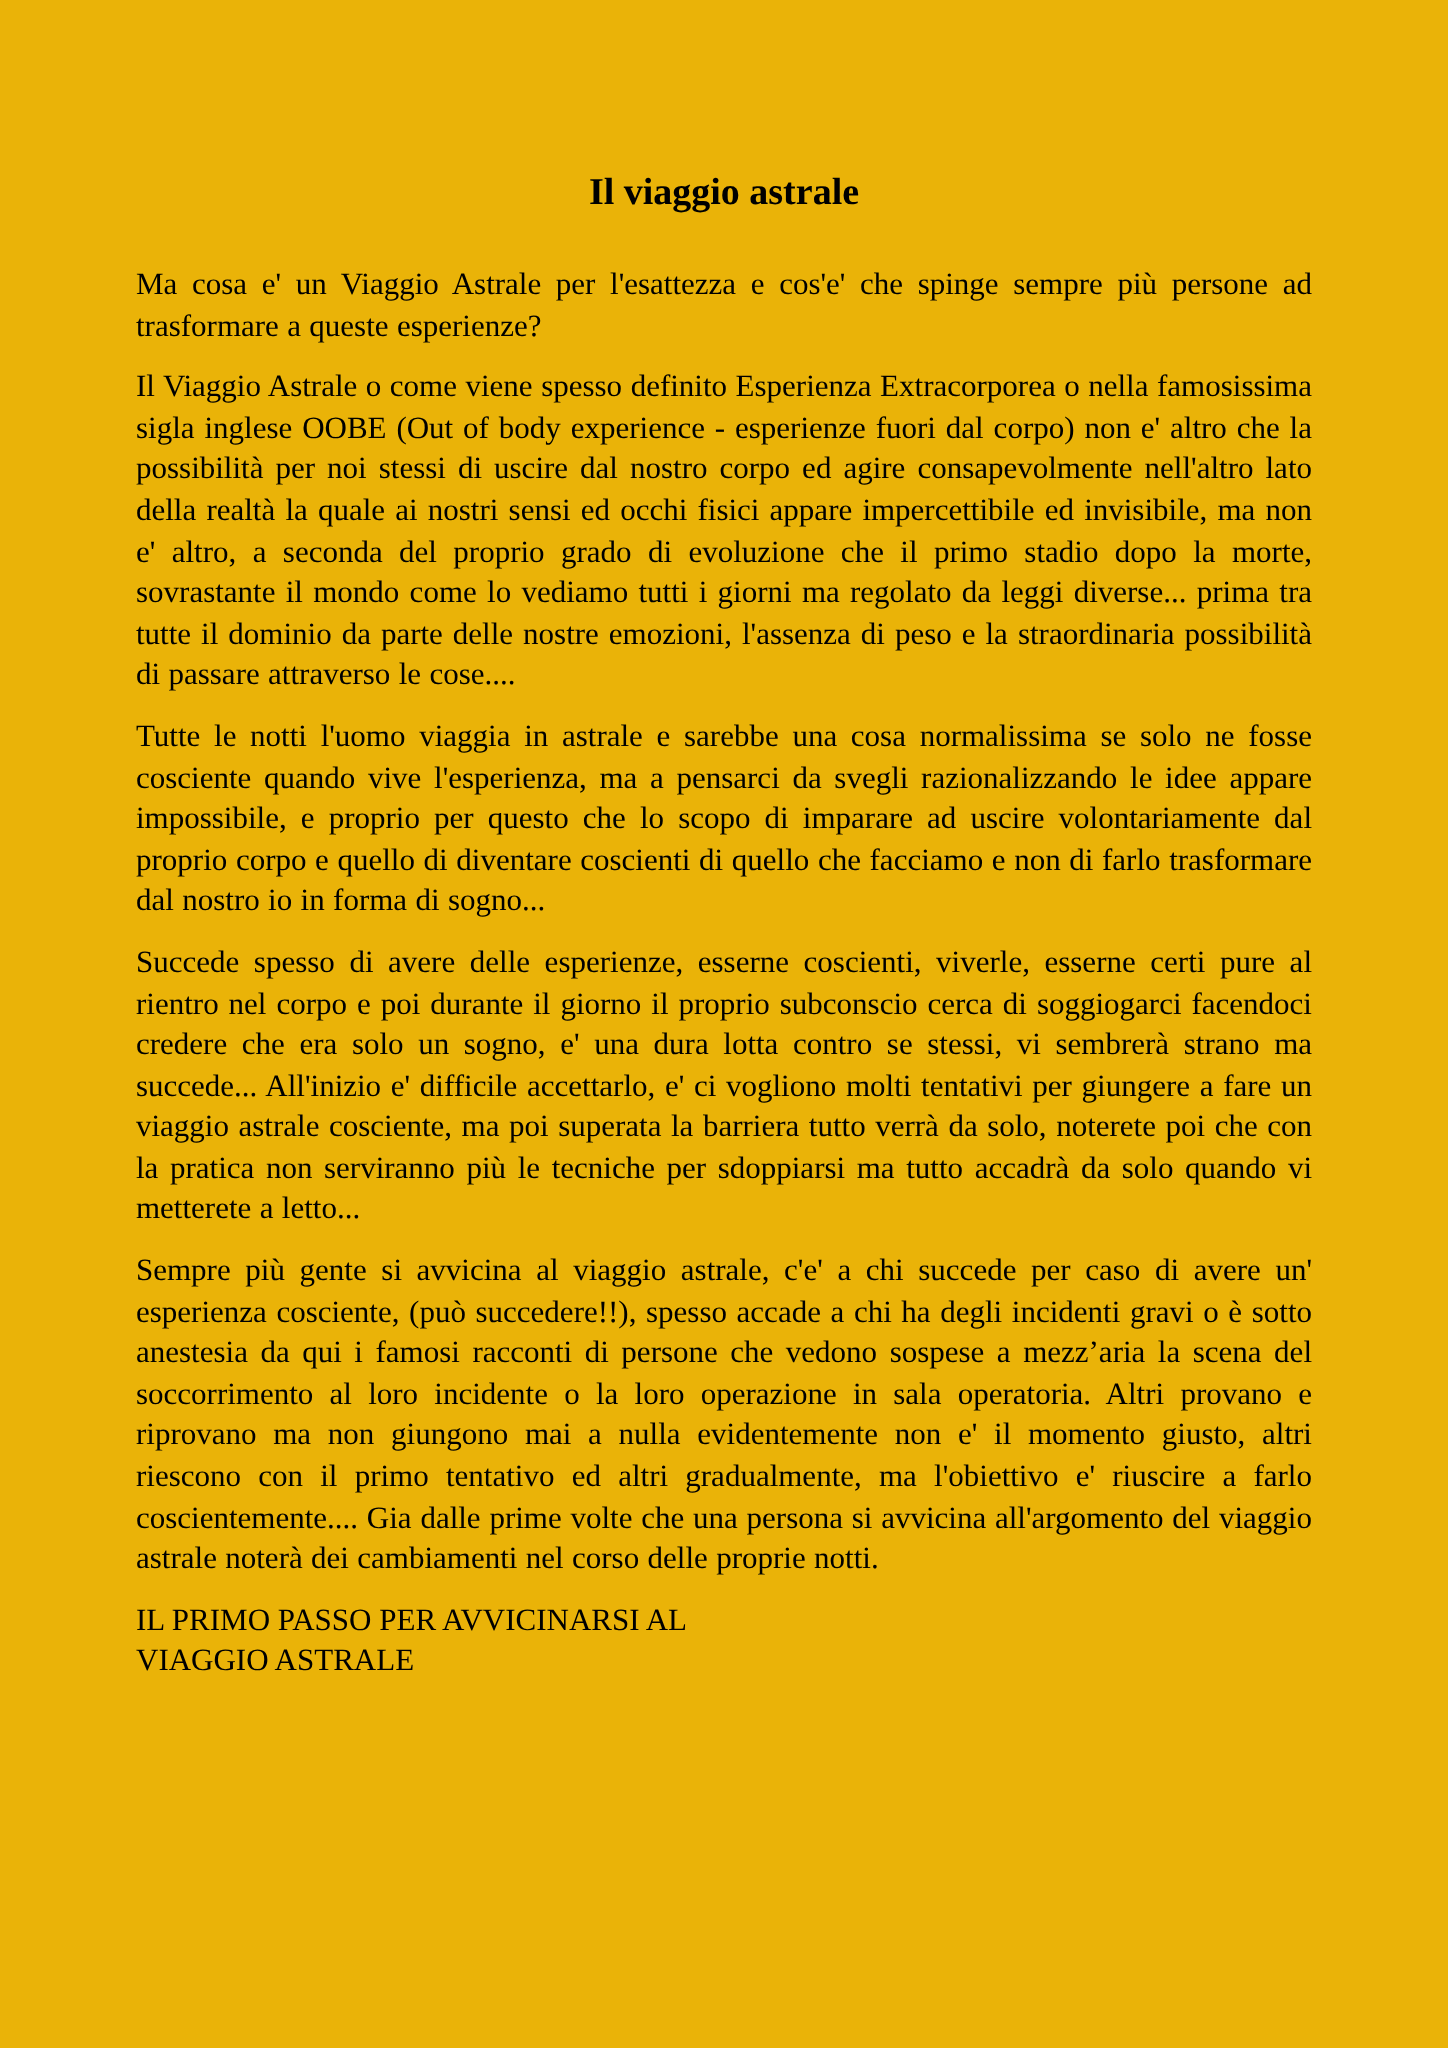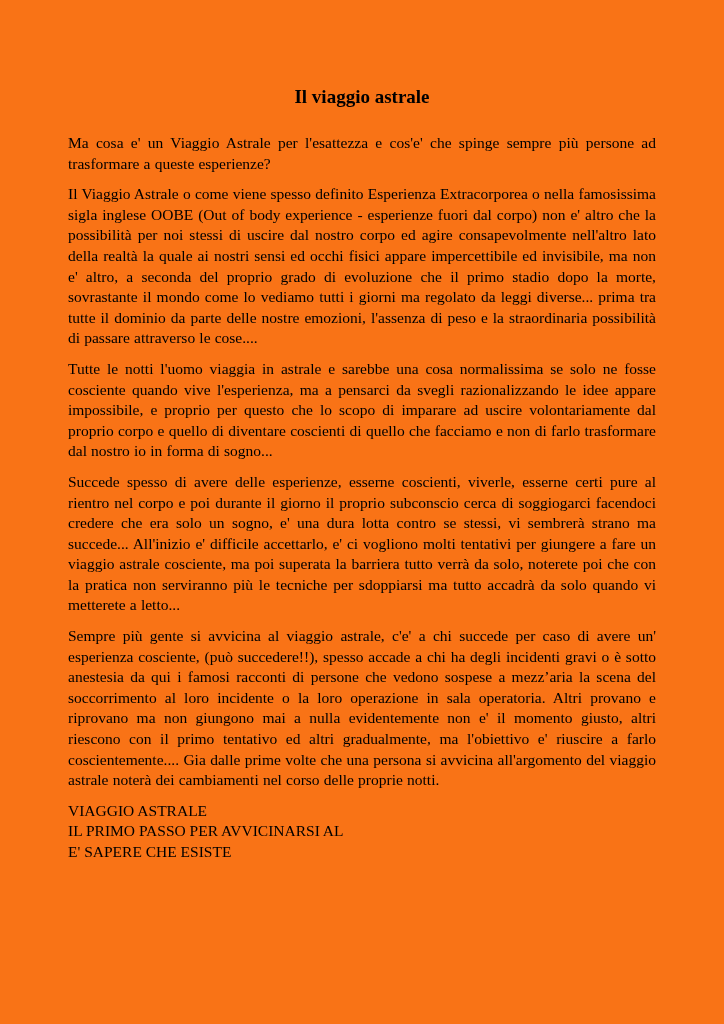"Il viaggio astrale" .doc-page { background: #f97316 -> #eab308 }
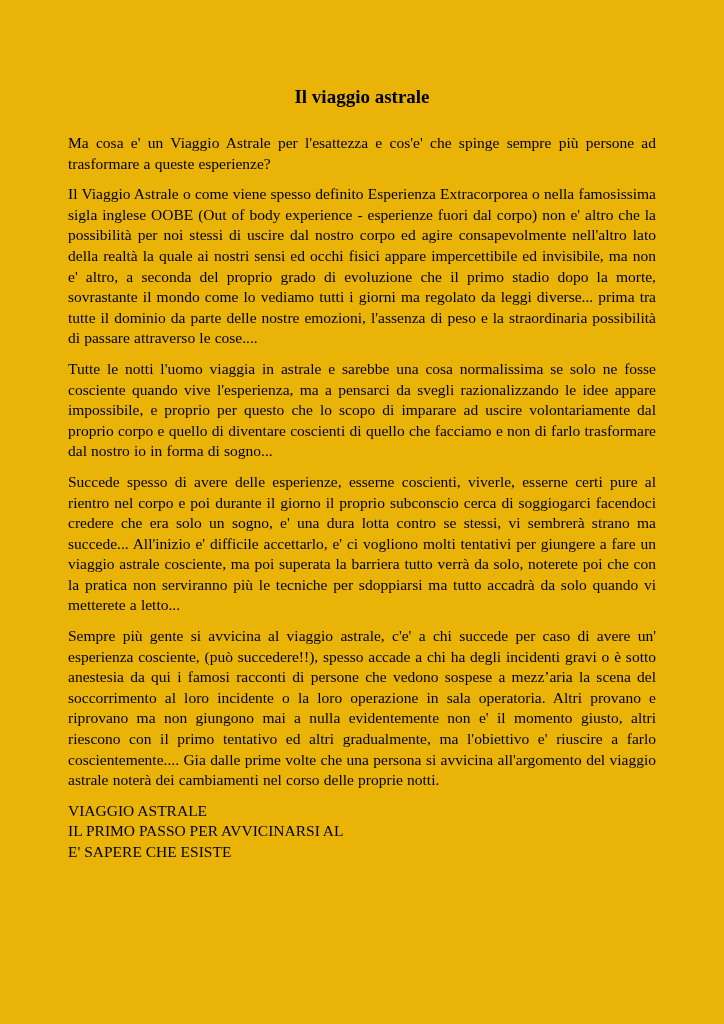"VIAGGIO ASTRALE" div.closing-line { order: before "IL PRIMO PASSO PER AVVICINARSI" -> after "IL PRIMO PASSO PER AVVICINARSI" }
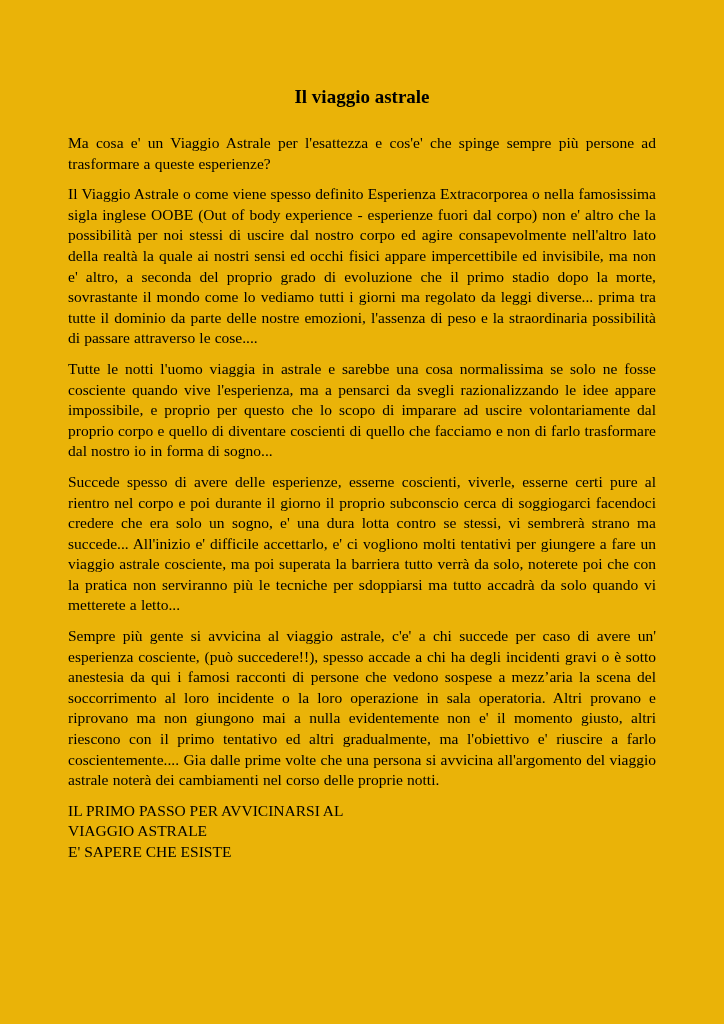"E' SAPERE CHE ESISTE" div.closing-line { html: <div>E' SAPERE CHE ESISTE</div> -> none }
